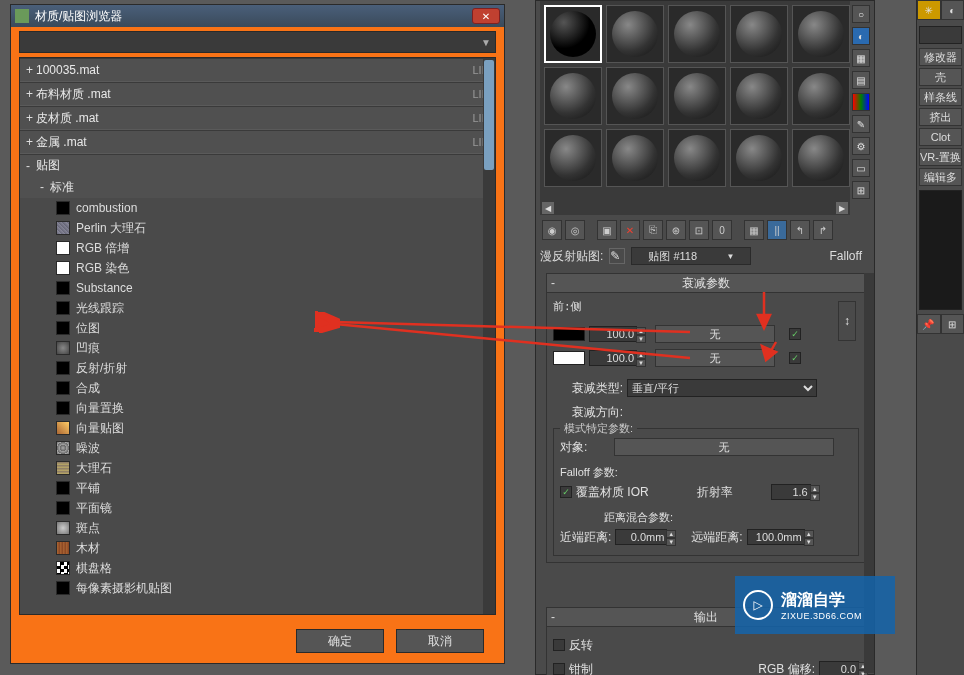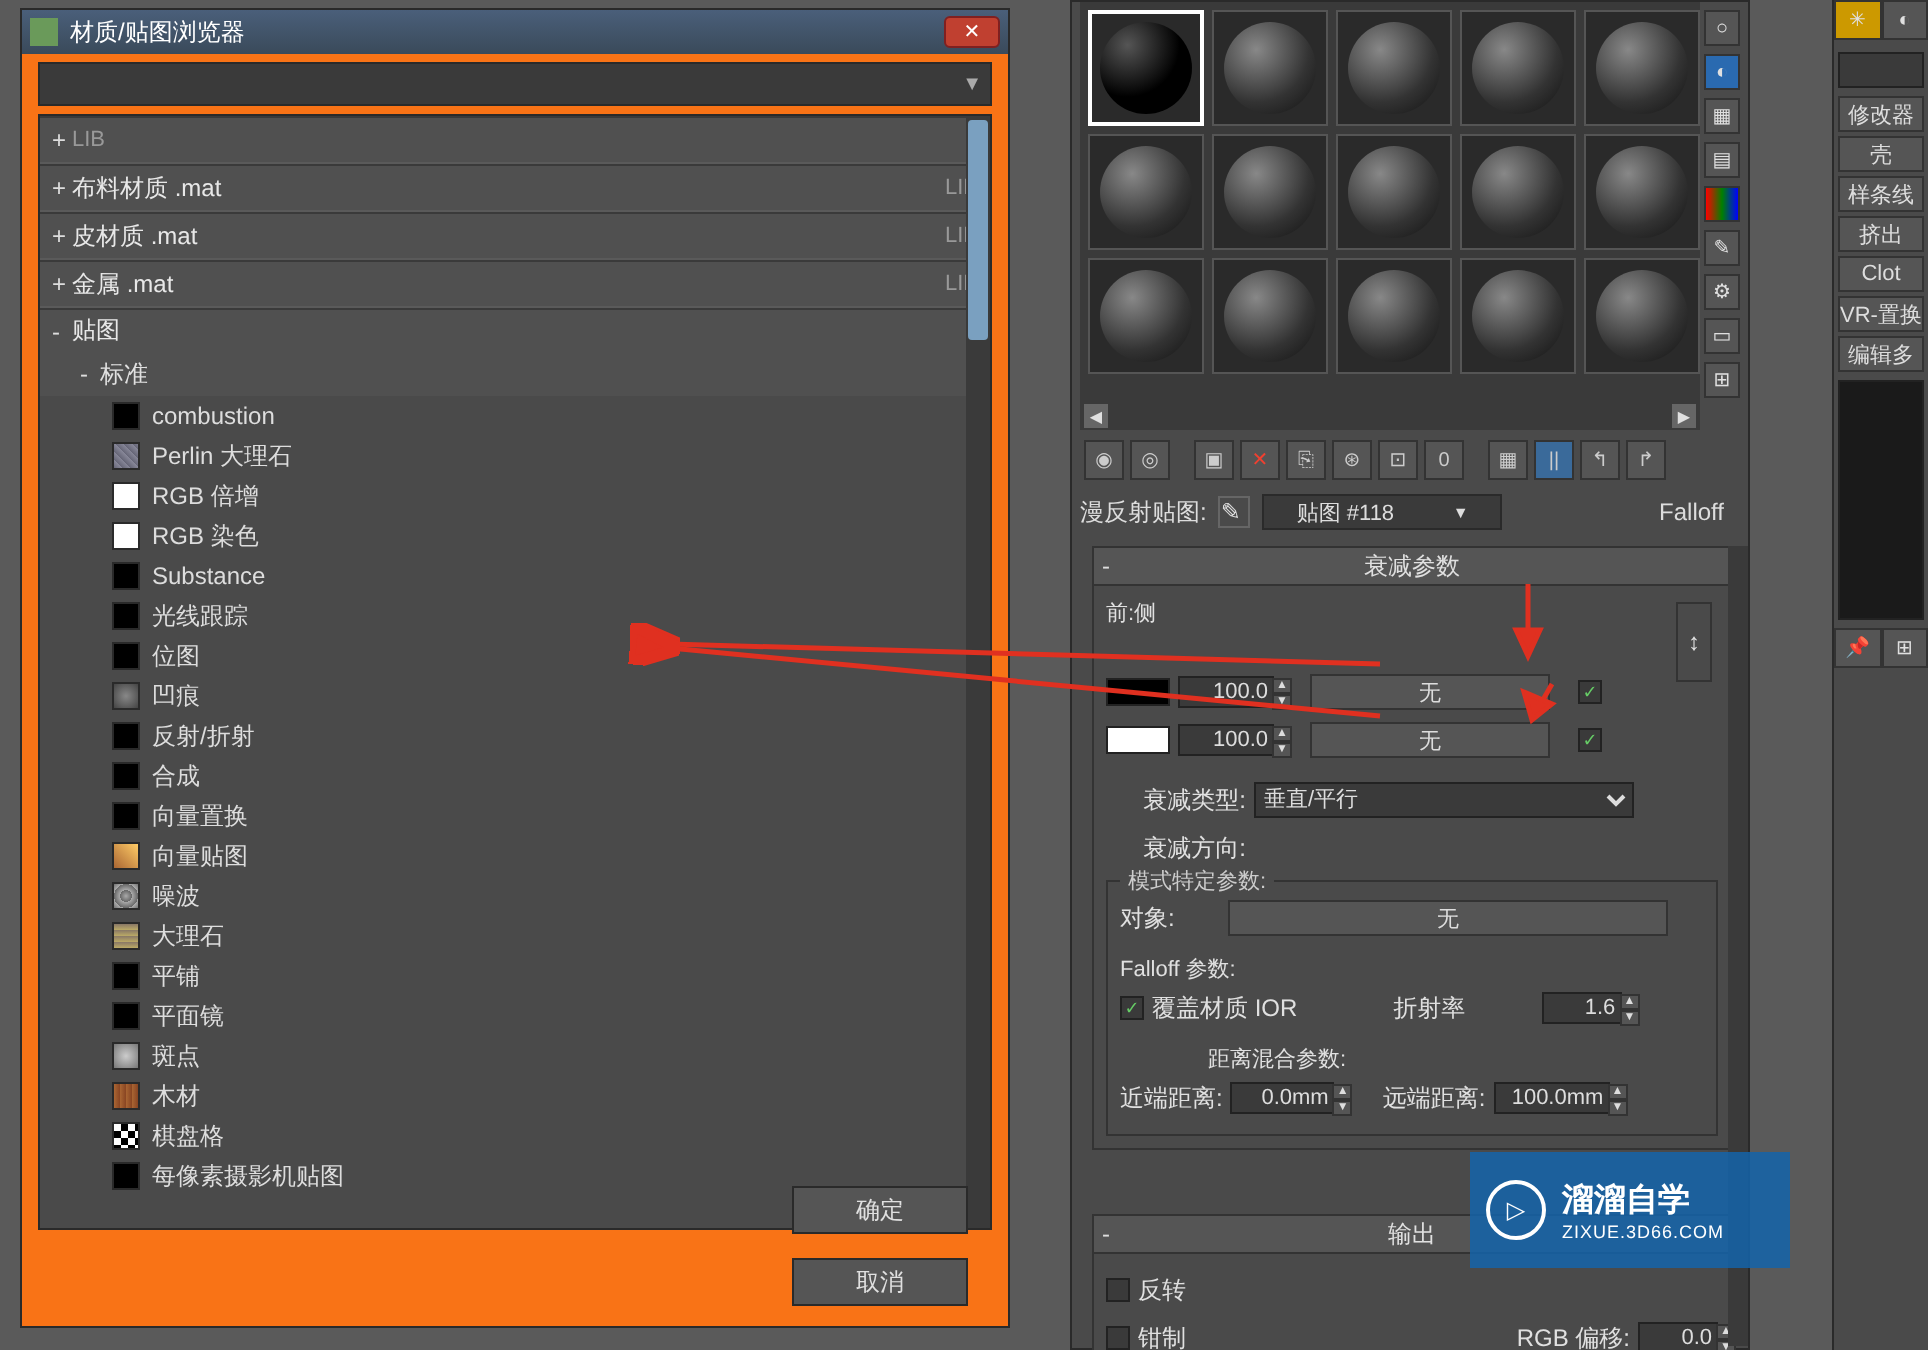"100035.mat" span.name { html: none -> <span>100035.mat</span> }
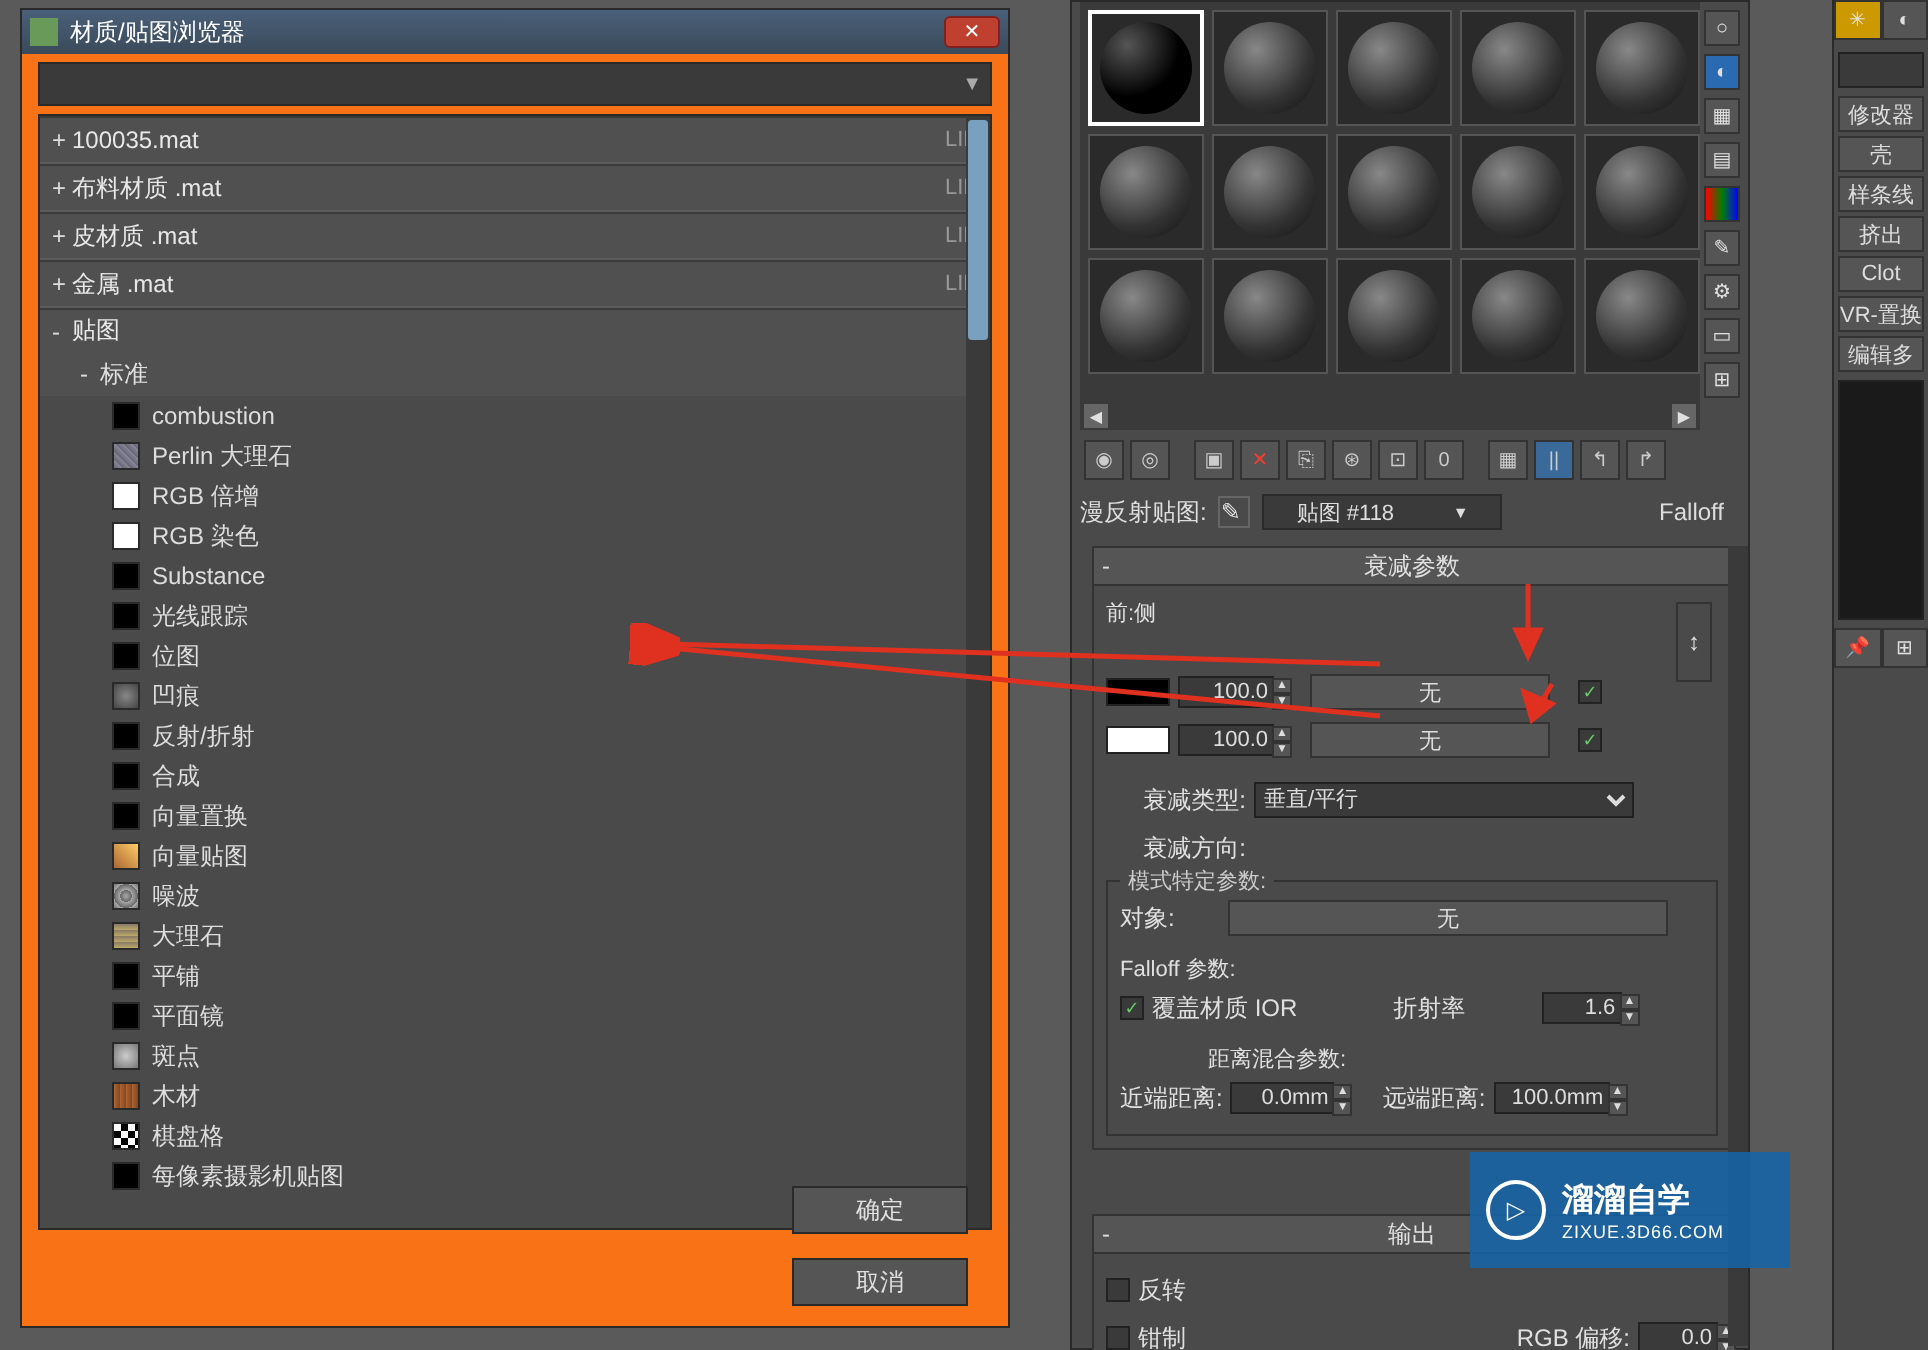"前:侧" div { font-family: none -> Liberation Mono, monospace; margin-bottom: 20px -> 8px }
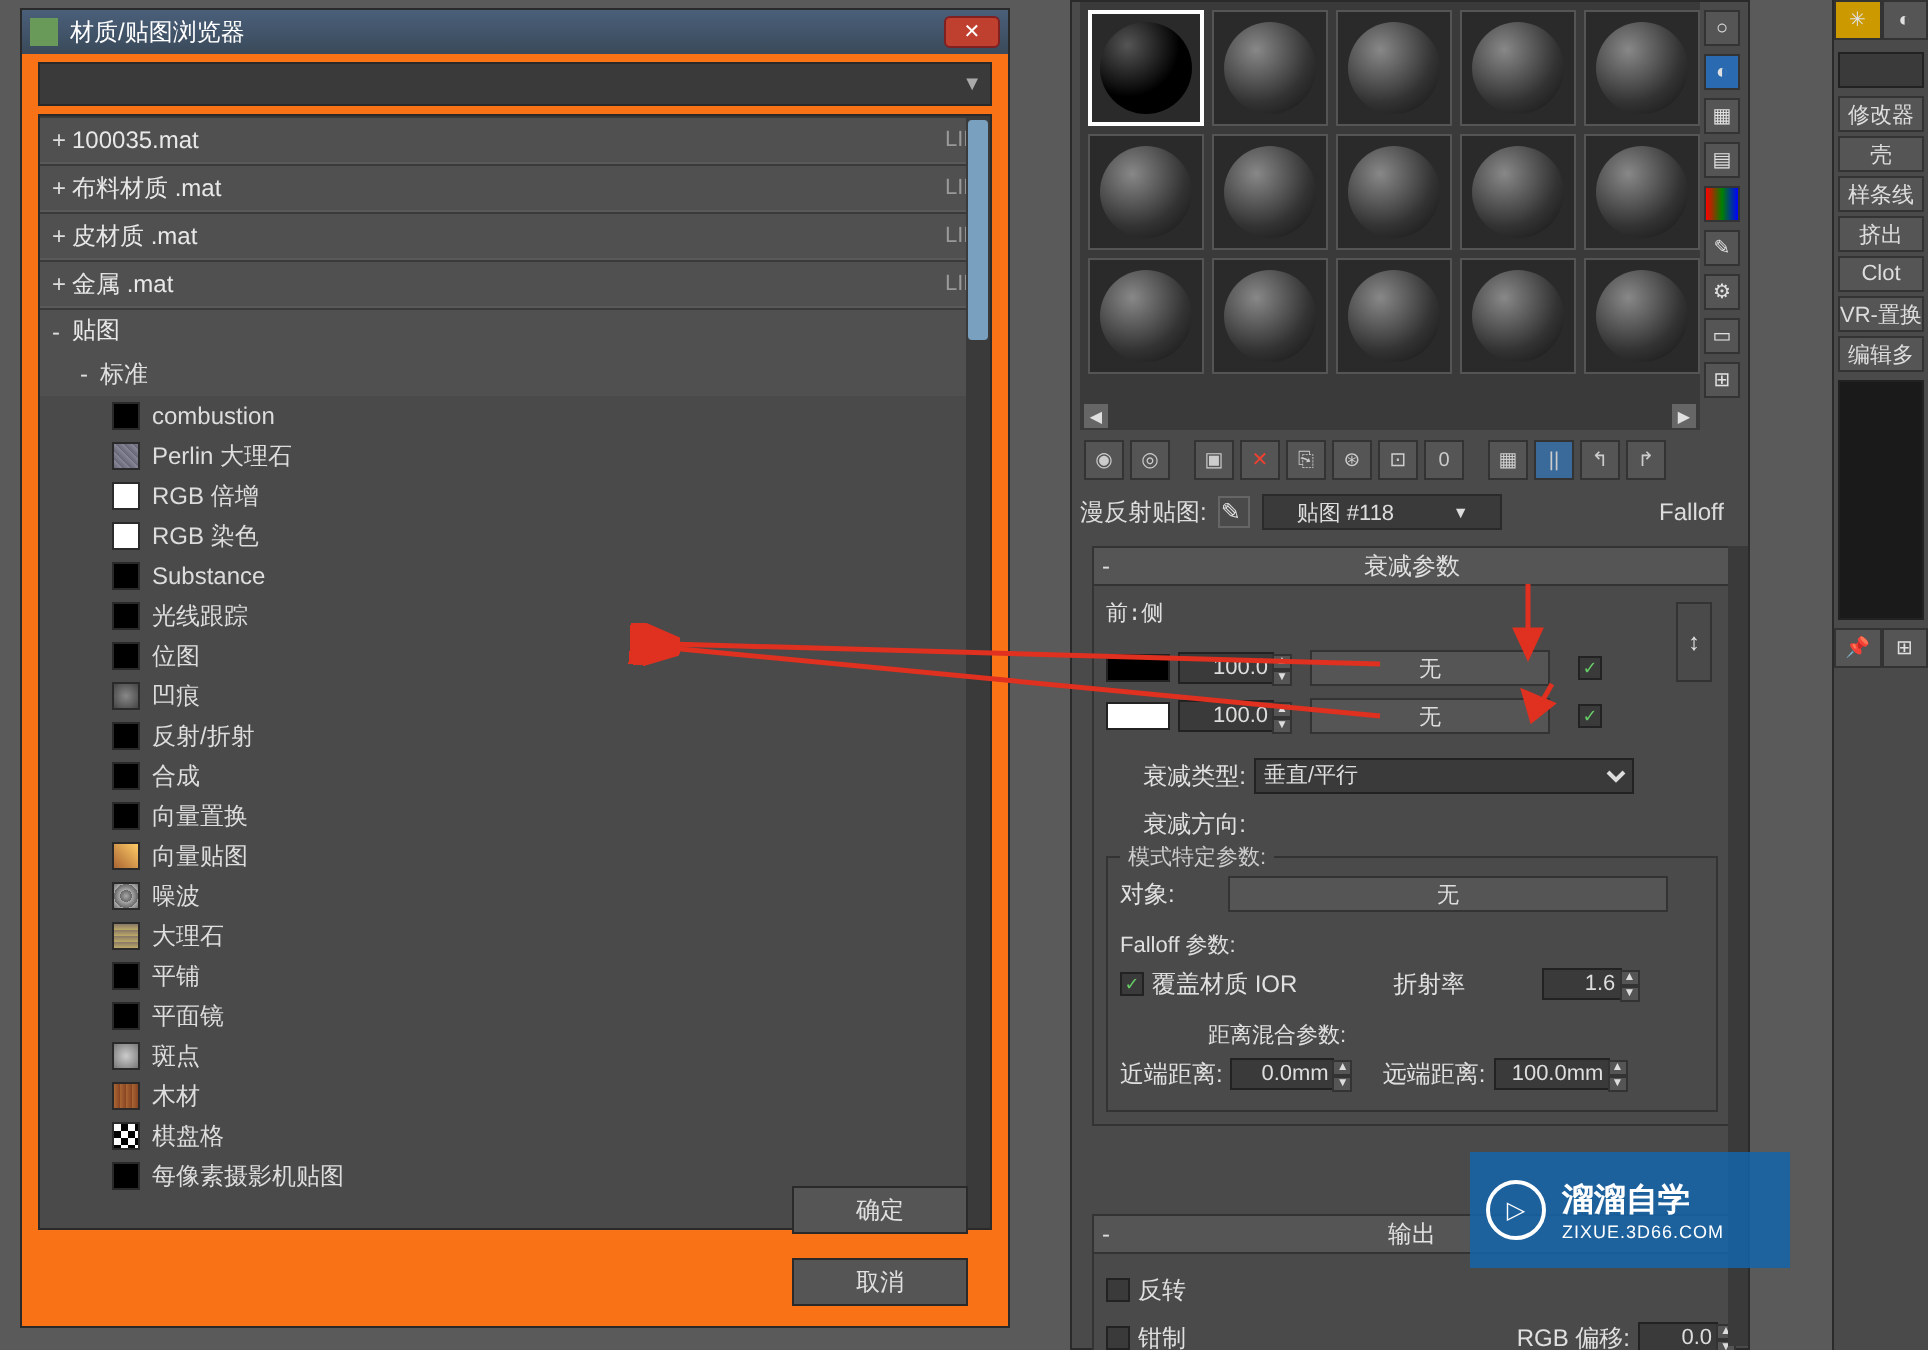"确定" .dlgbtns { flex-direction: column -> none }
